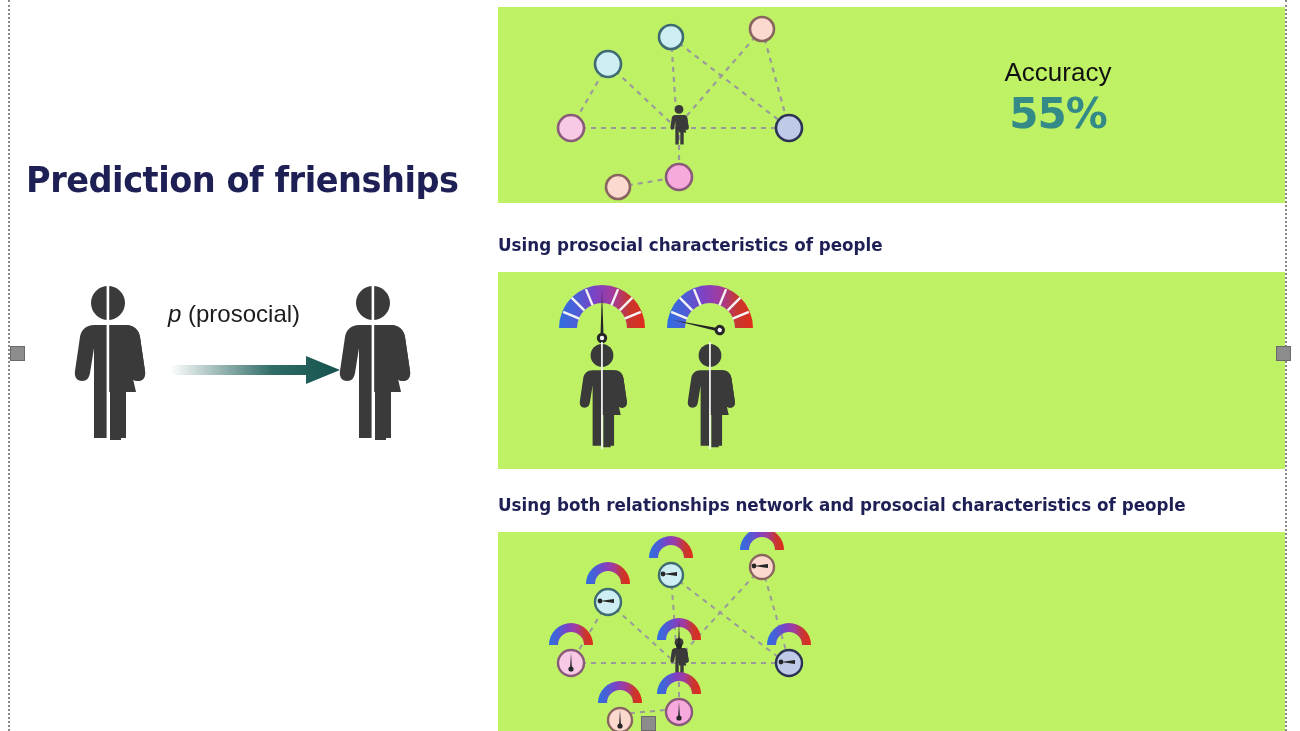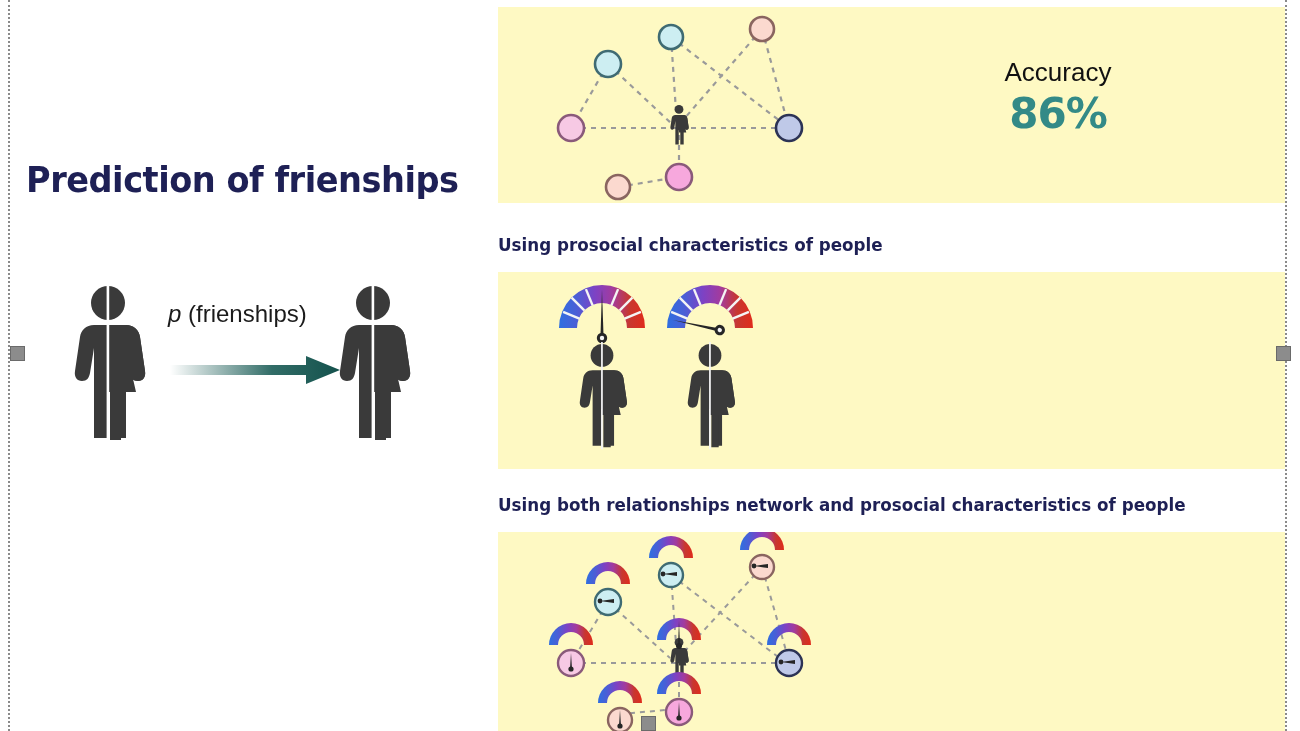"Accuracy" .panel { background: #fef9c3 -> #bef264 }
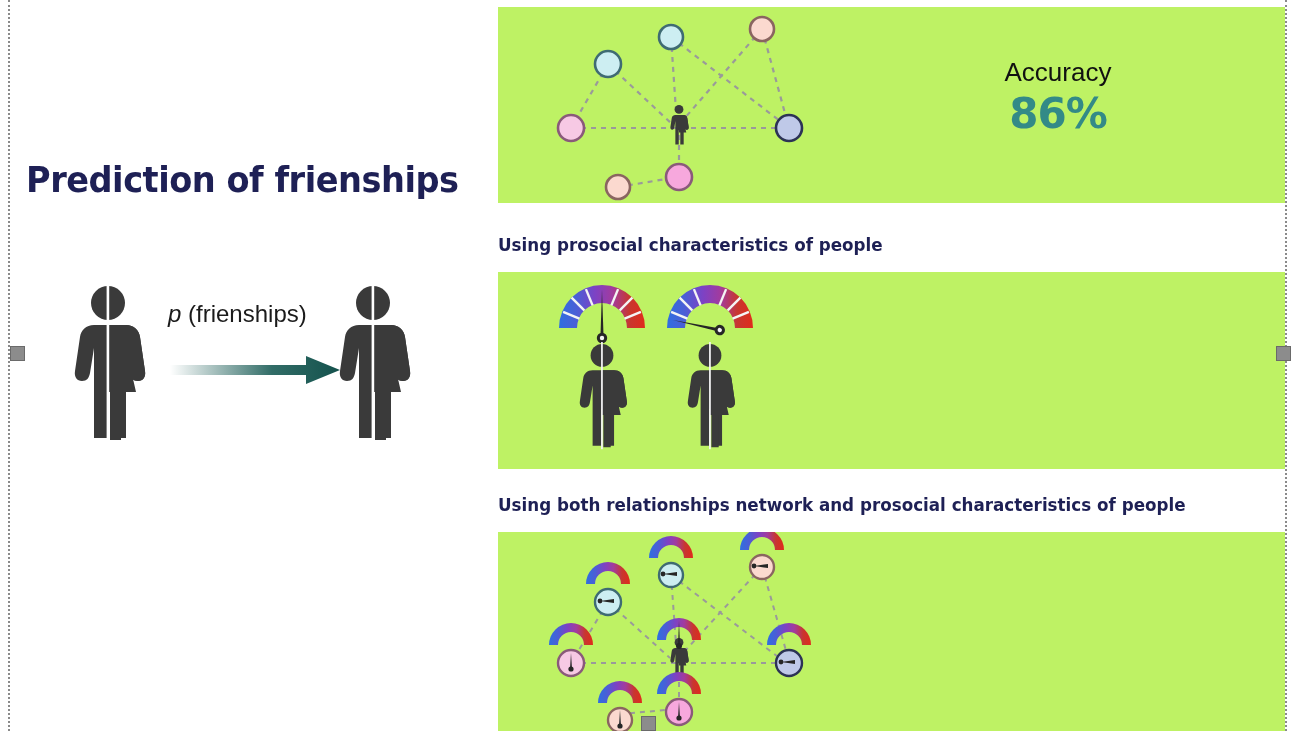"86%" div.acc-val { text: 86% -> 55% }
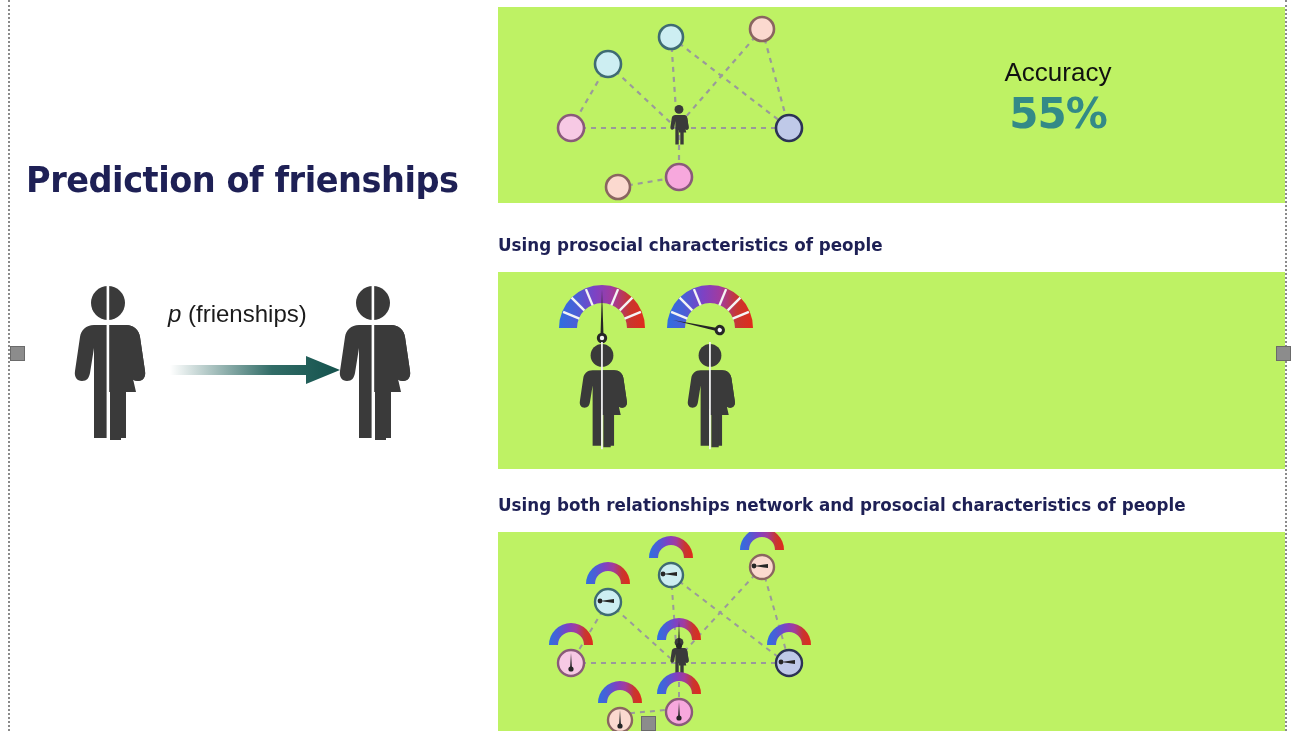"(frienships)" span { text: frienships -> prosocial }
